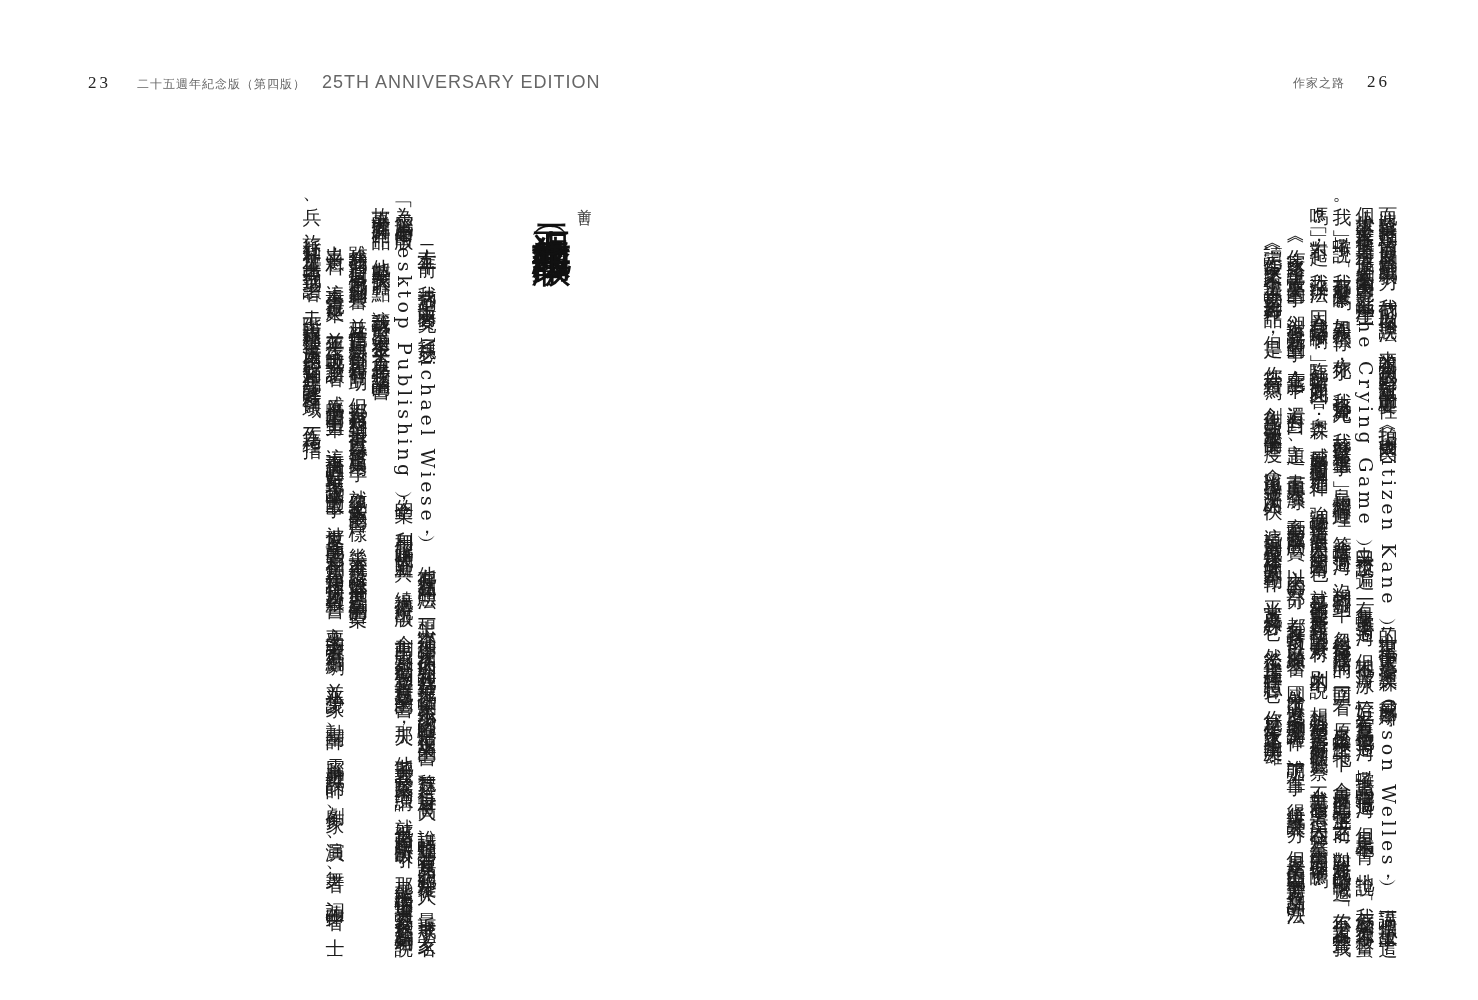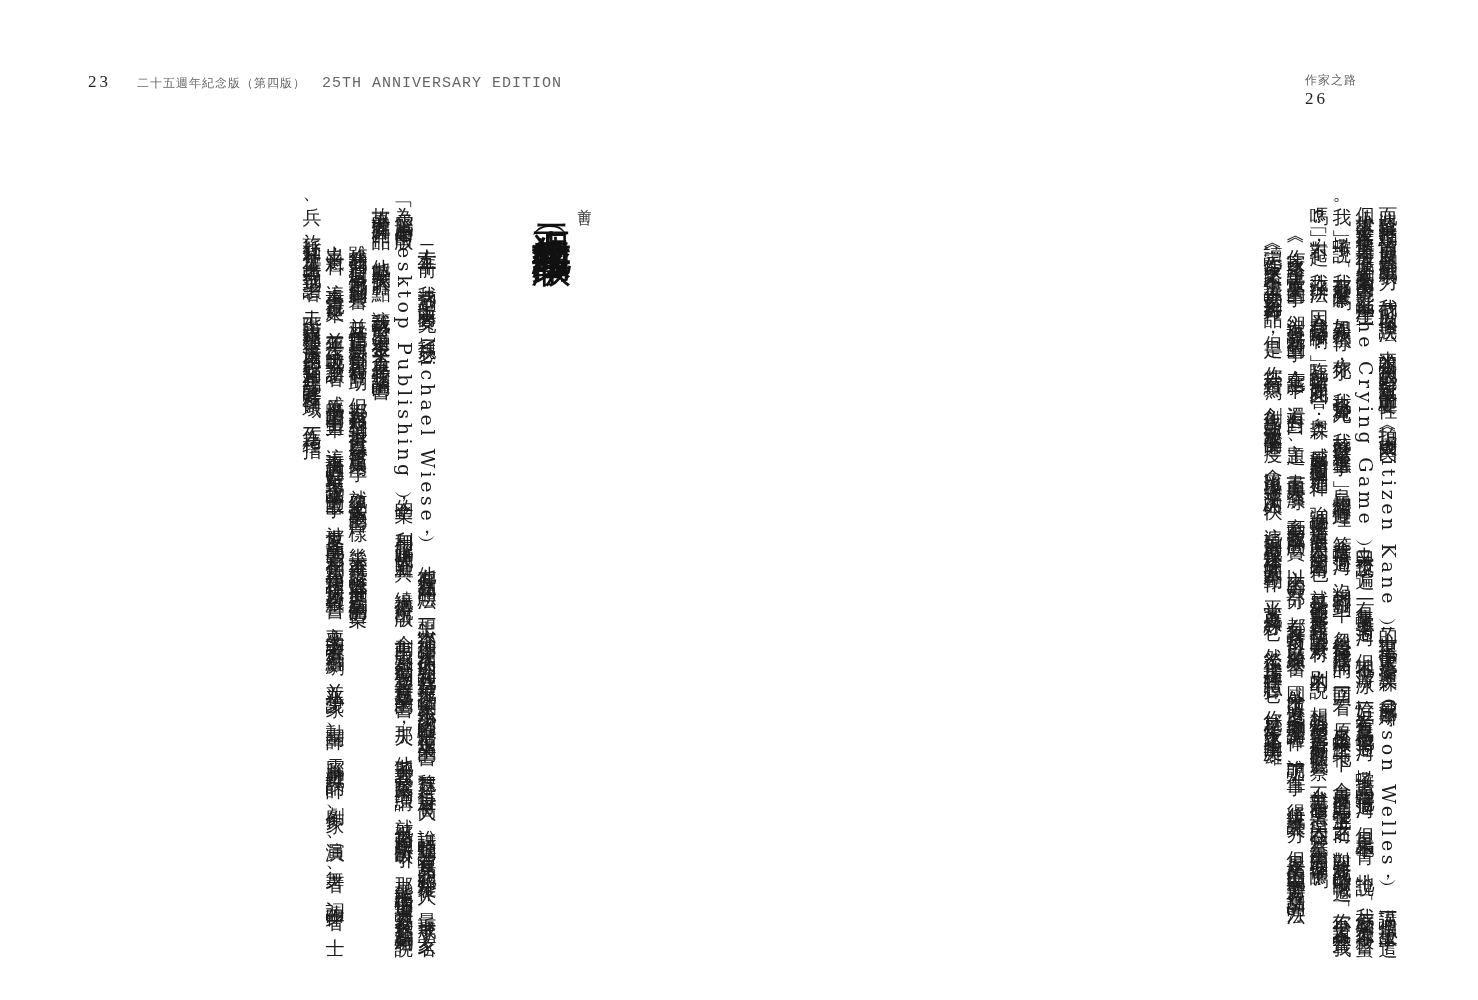"25TH ANNIVERSARY EDITION" .rh-en { font-family: Liberation Mono, monospace -> Liberation Sans, sans-serif; font-size: 15px -> 18px }
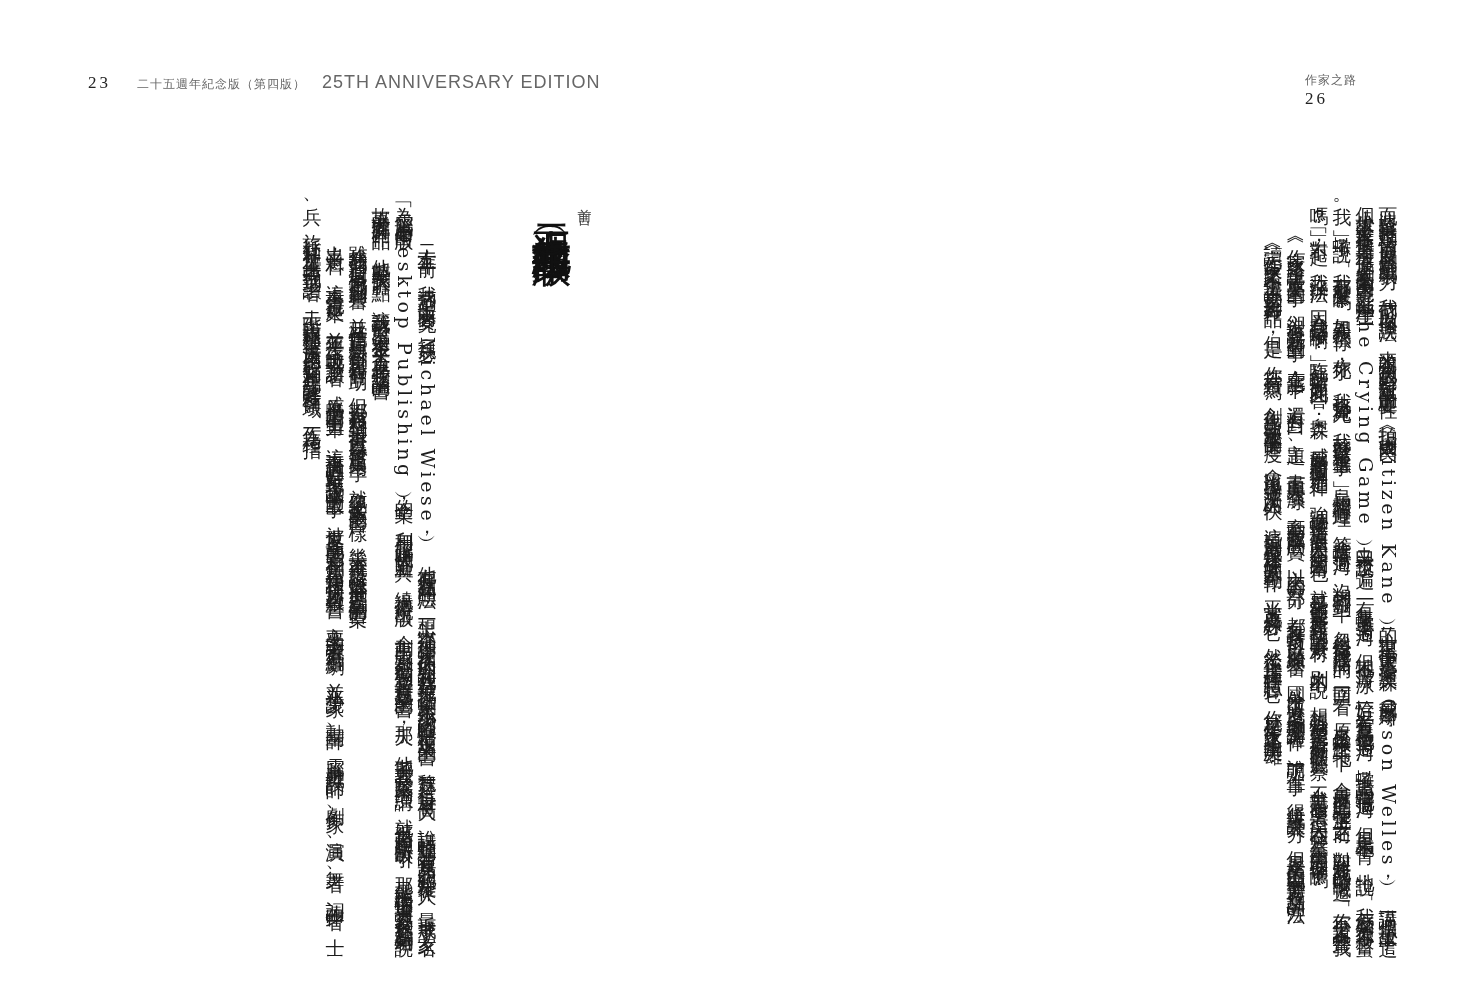"作家之路" .page-right .running-head { flex-direction: column -> none; right: 99px -> 88px }
